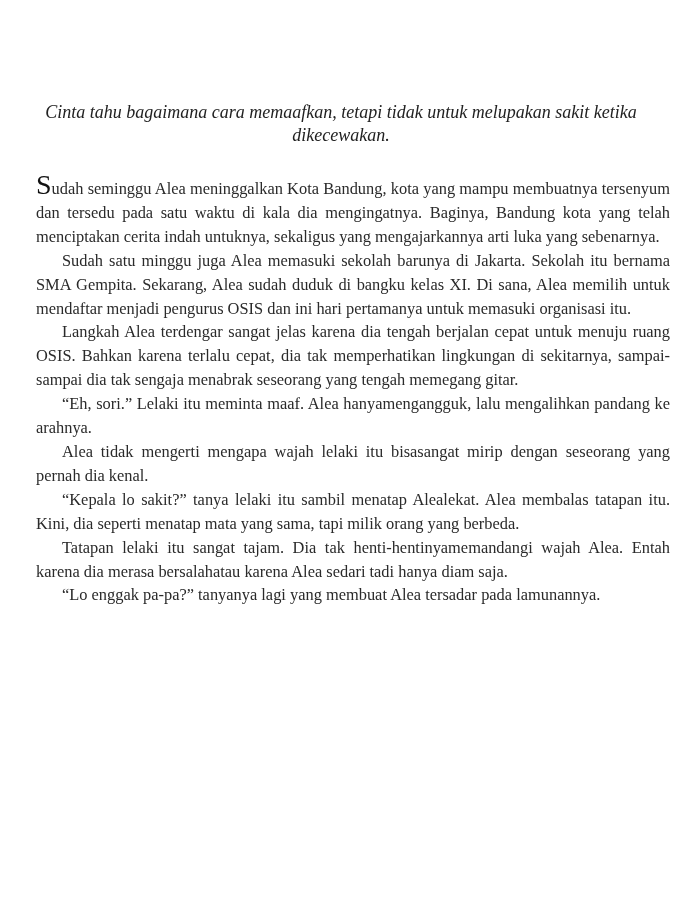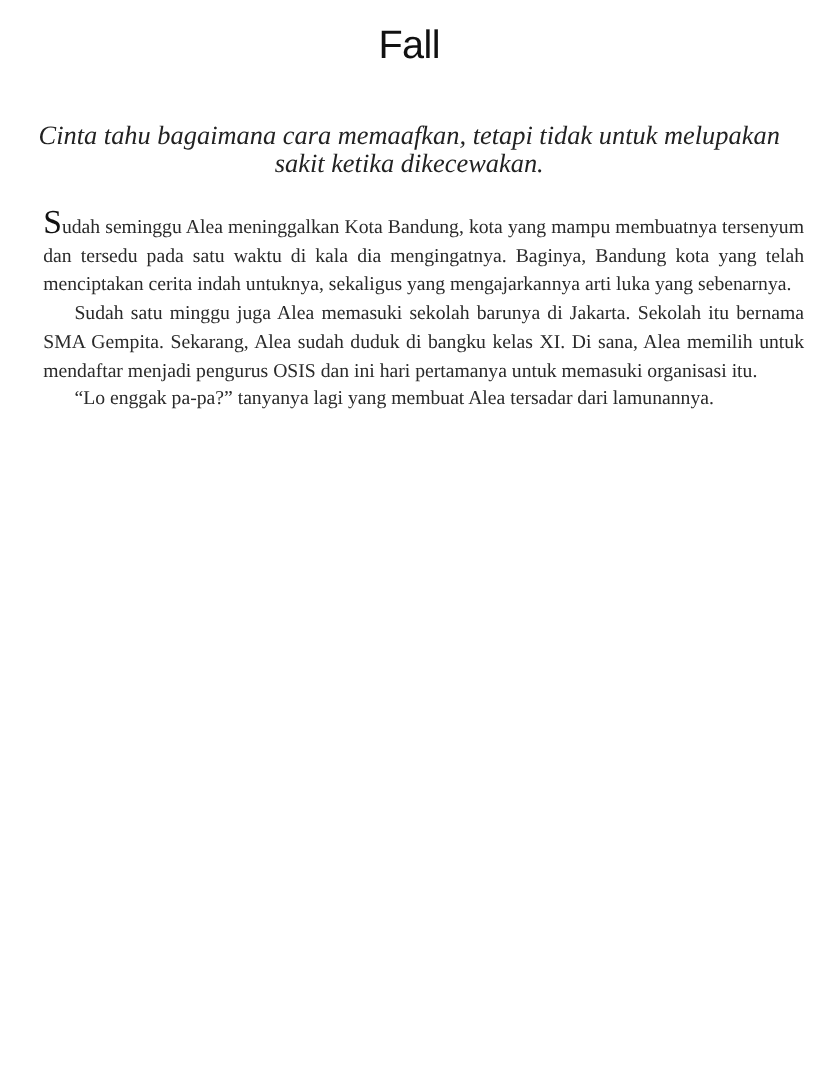"Fall" div.title { html: <div>Fall</div> -> none }
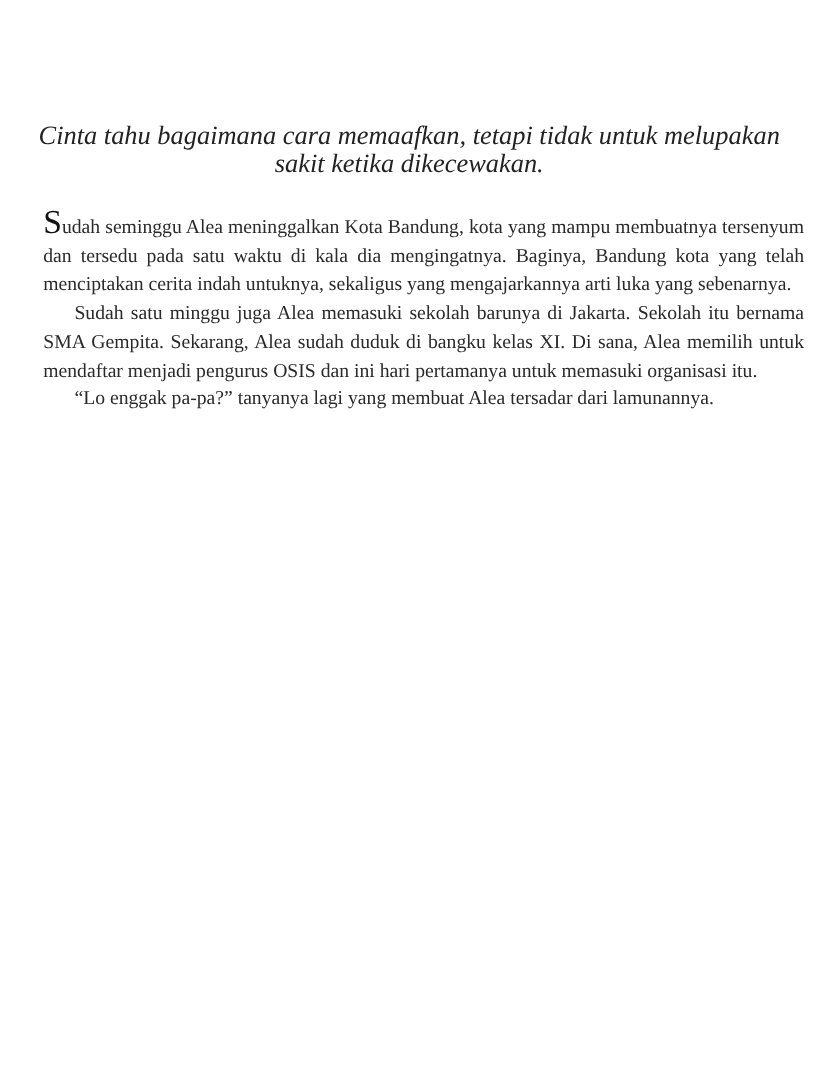"Cinta tahu bagaimana cara memaafkan," .epigraph { font-size: 22px -> 18px }
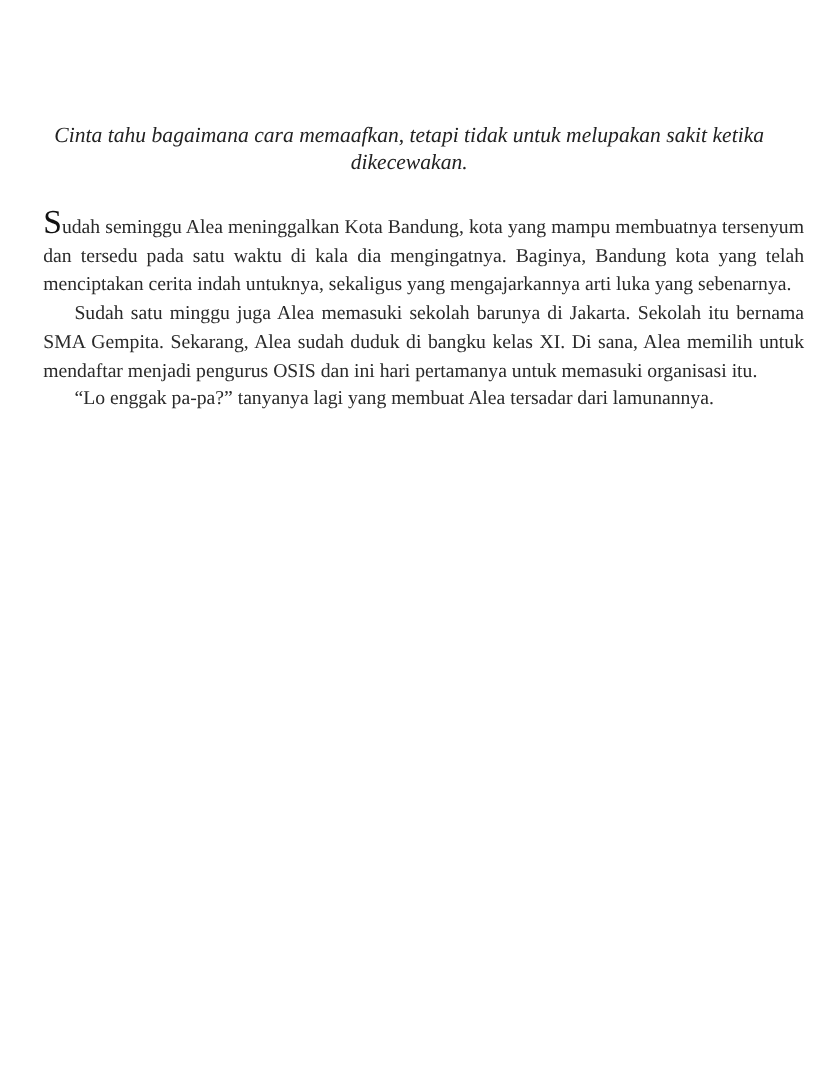"Langkah Alea terdengar sangat jelas" p { html: none -> <p>Langkah Alea terdengar sangat jelas karena dia tengah berjalan cepat untuk menuju ruang OSIS. Bahkan karena terlalu cepat, dia tak memperhatikan lingkungan di sekitarnya, sampai-sampai dia tak sengaja menabrak seseorang yang tengah memegang gitar.</p> }
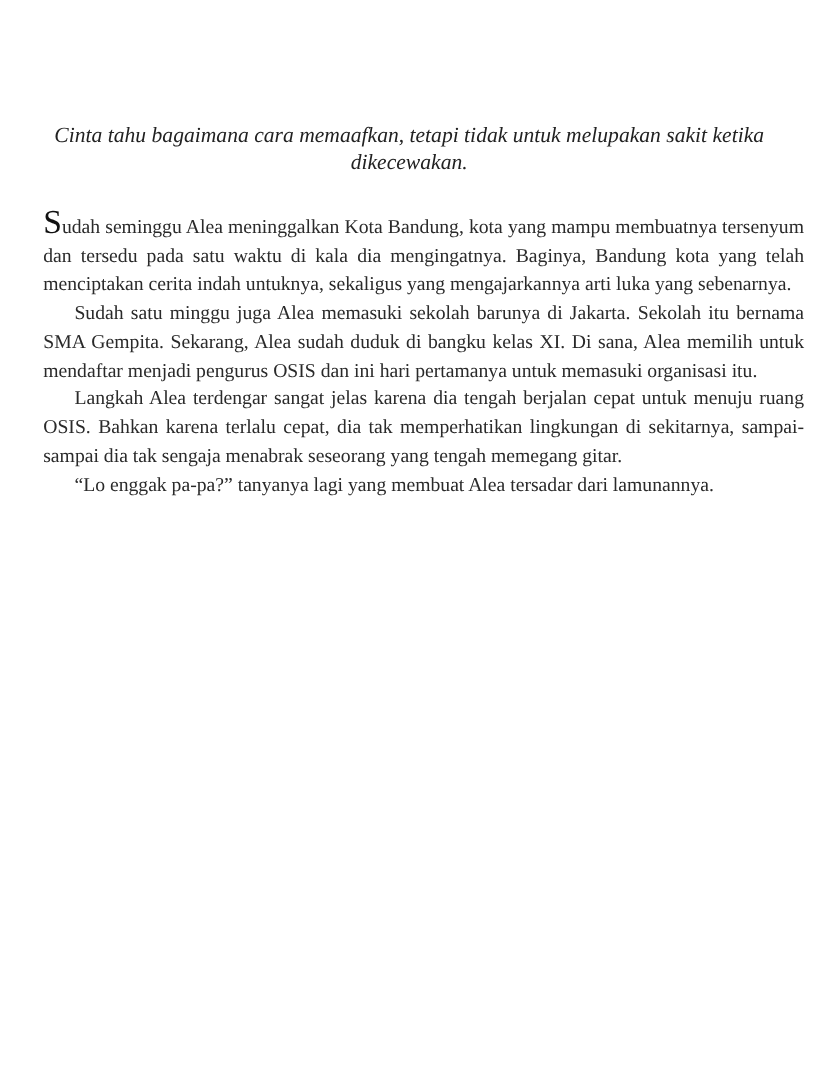"“Eh, sori.” Lelaki itu meminta" p { html: none -> <p>“Eh, sori.” Lelaki itu meminta maaf. Alea hanyamengangguk, lalu mengalihkan pandang ke arahnya.</p> }
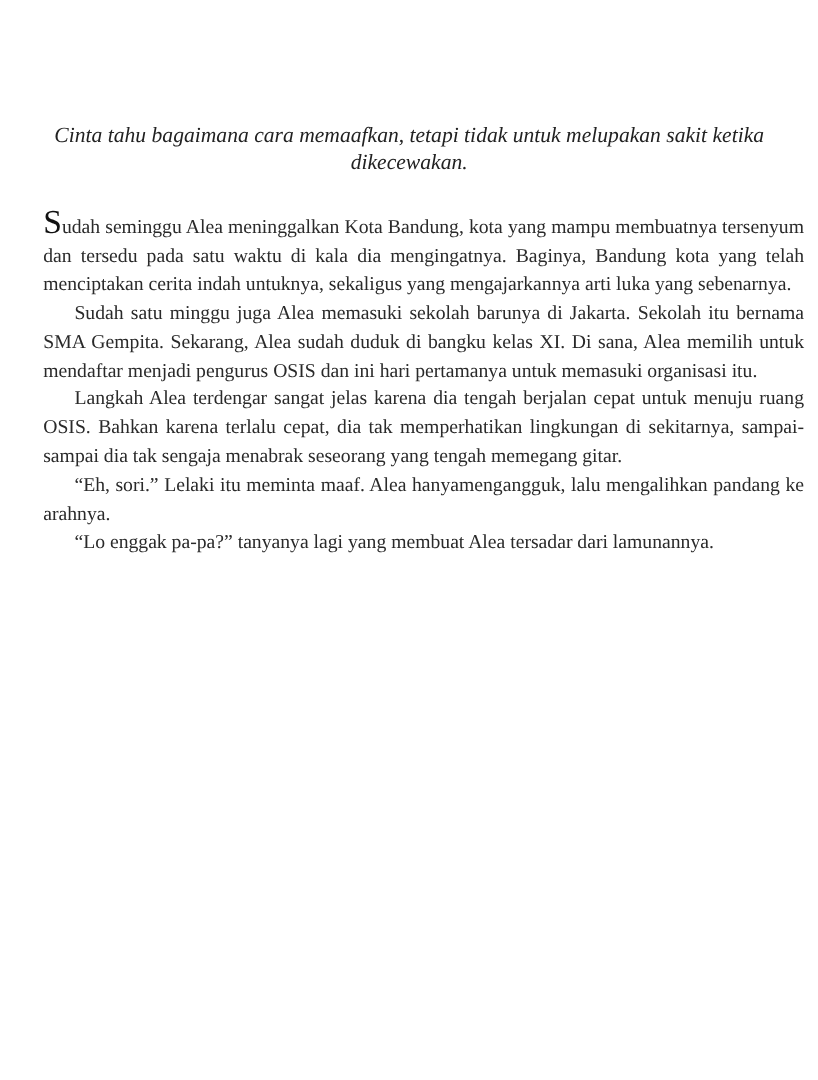"Alea tidak mengerti mengapa wajah" p { html: none -> <p>Alea tidak mengerti mengapa wajah lelaki itu bisasangat mirip dengan seseorang yang pernah dia kenal.</p> }
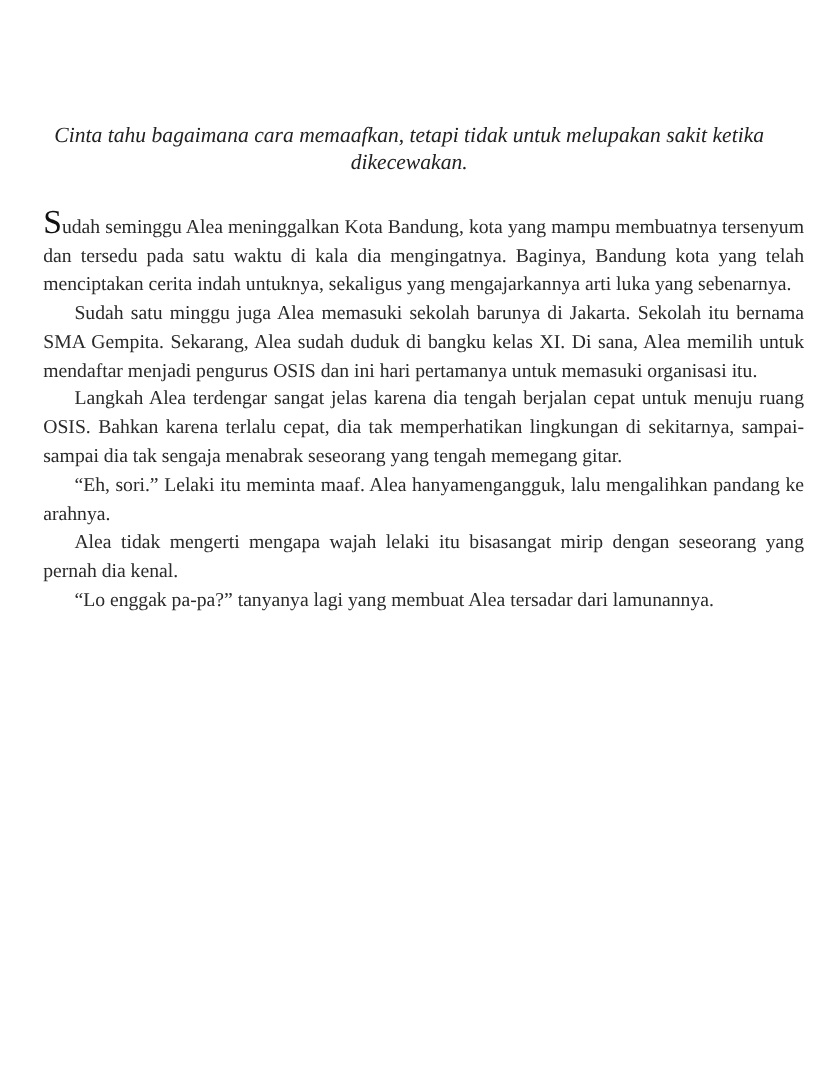"“Kepala lo sakit?” tanya lelaki" p { html: none -> <p>“Kepala lo sakit?” tanya lelaki itu sambil menatap Alealekat. Alea membalas tatapan itu. Kini, dia seperti menatap mata yang sama, tapi milik orang yang berbeda.</p> }
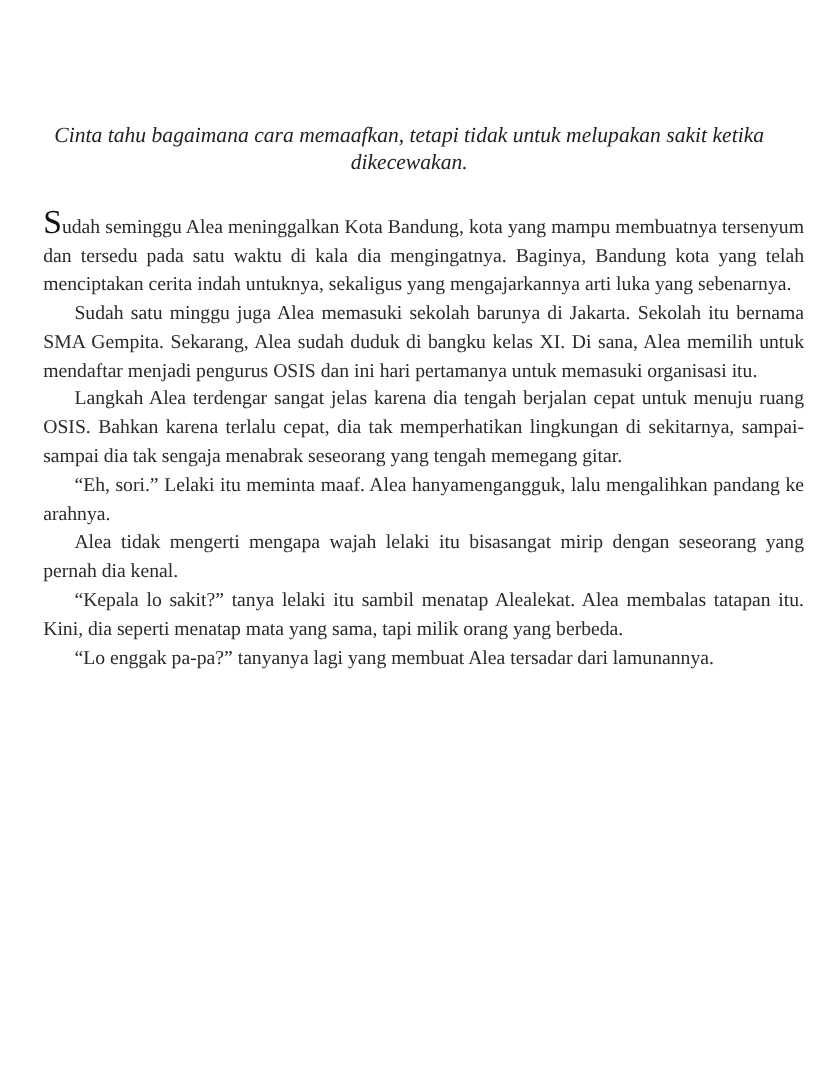"Tatapan lelaki itu sangat tajam." p { html: none -> <p>Tatapan lelaki itu sangat tajam. Dia tak henti-hentinyamemandangi wajah Alea. Entah karena dia merasa bersalahatau karena Alea sedari tadi hanya diam saja.</p> }
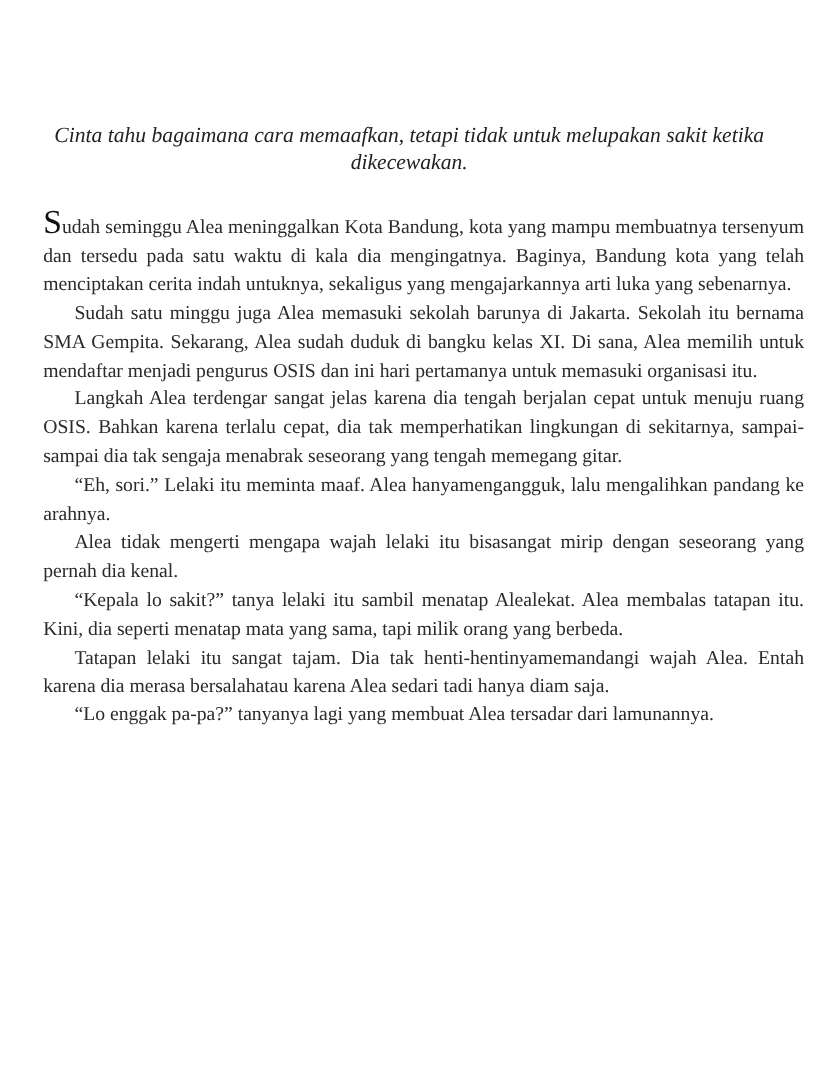"“Lo enggak pa-pa?” tanyanya lagi" p { text: dari -> pada }
